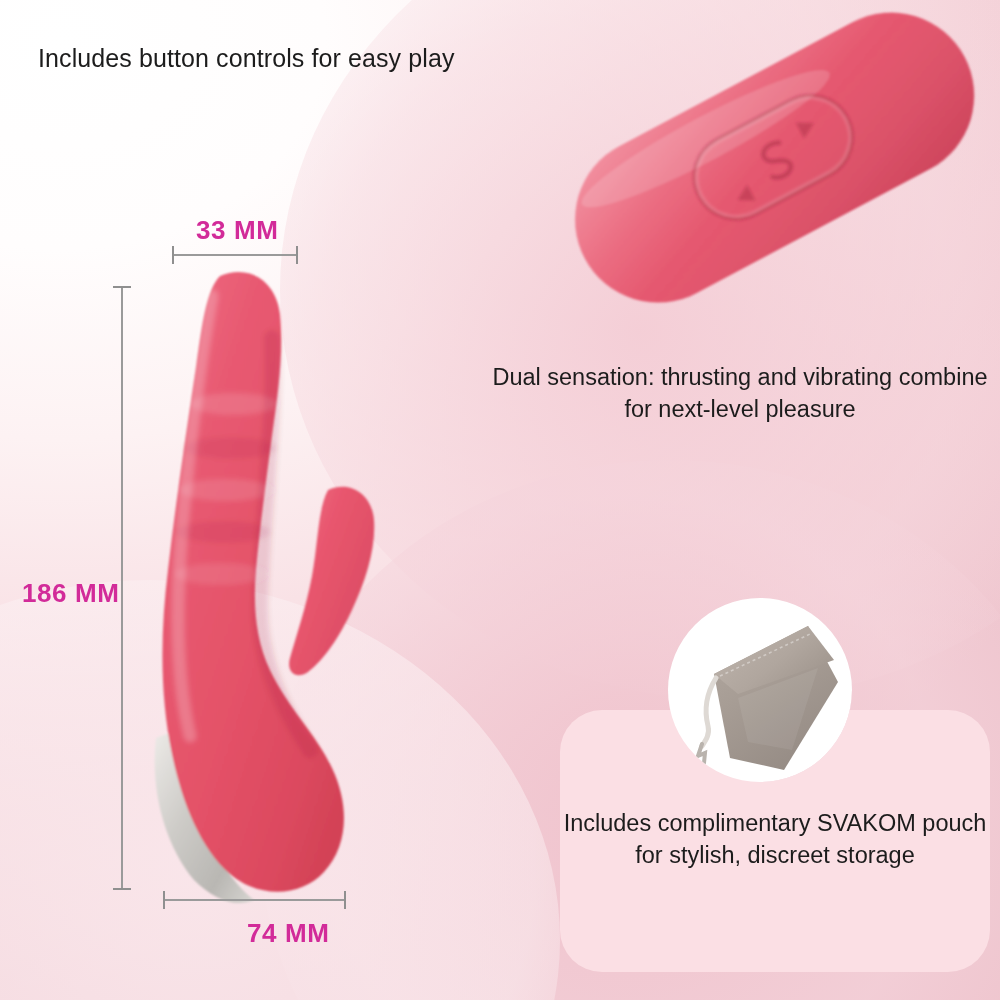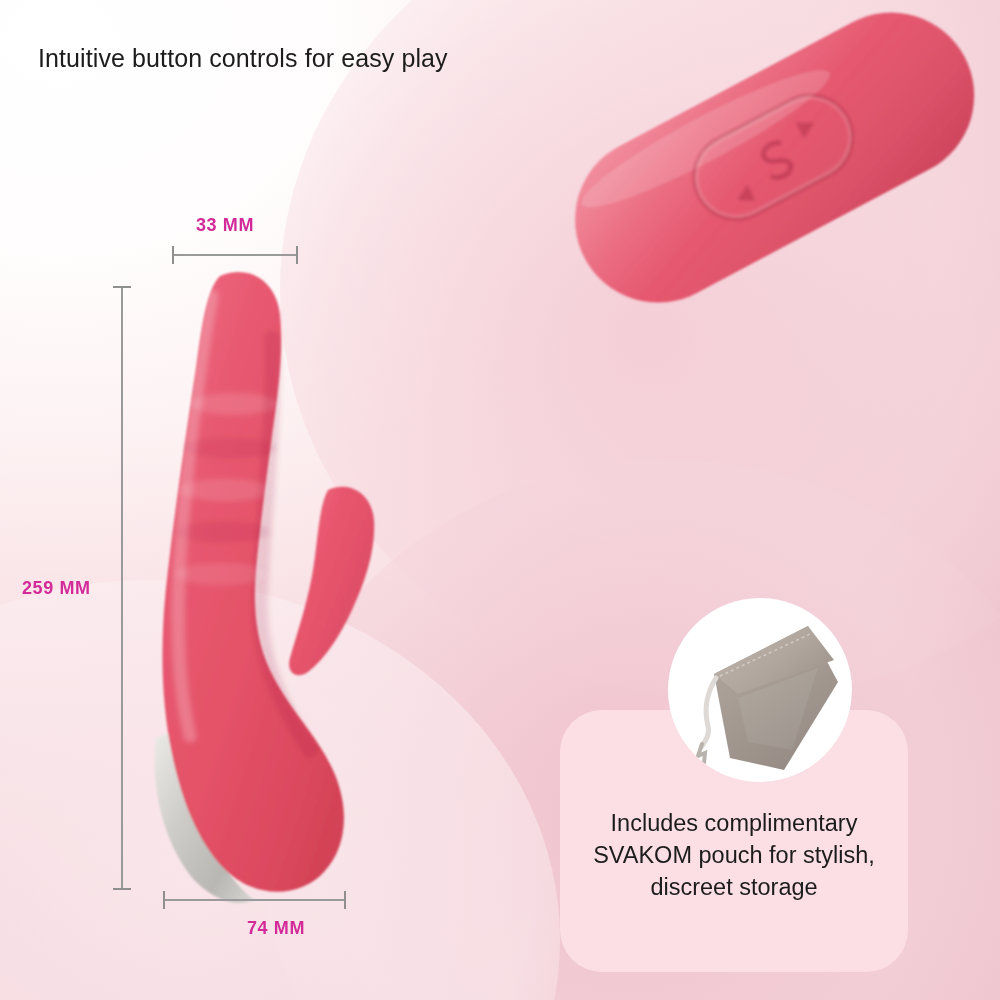"Intuitive button controls for easy" div.headline { text: Intuitive -> Includes }
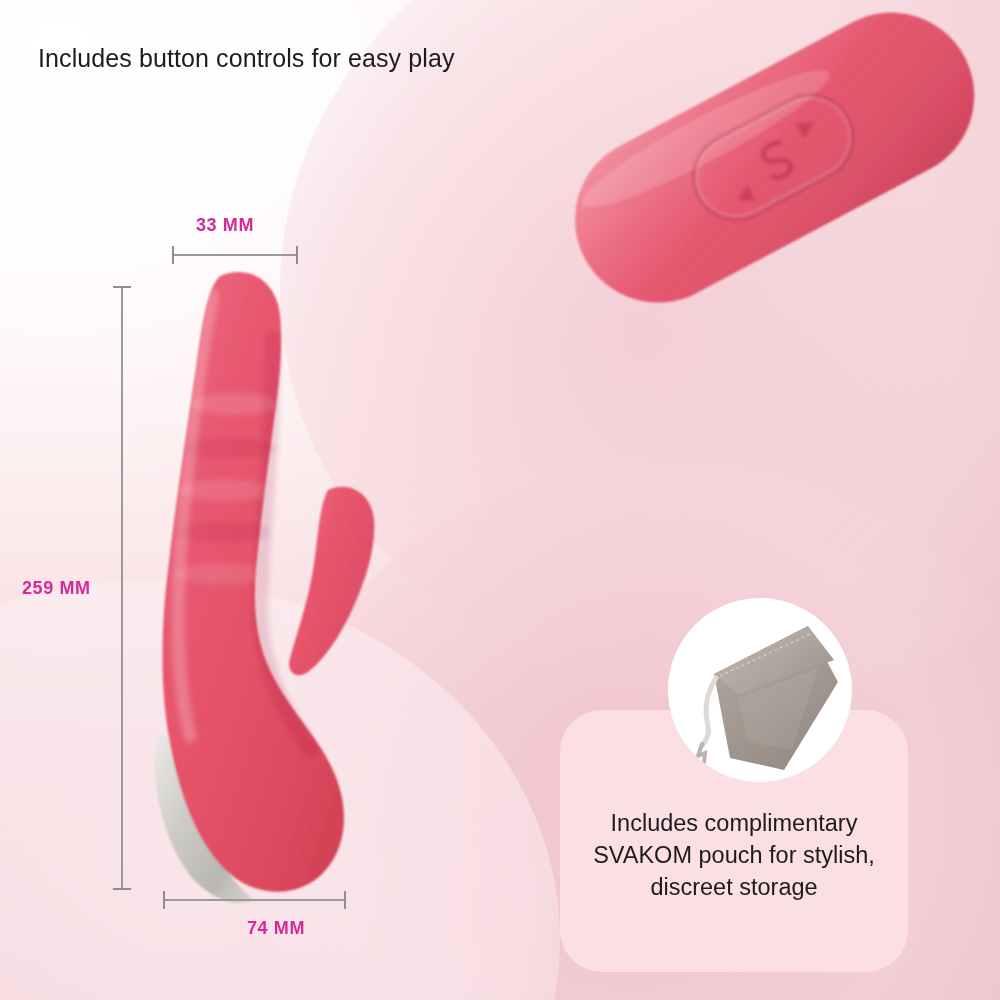"33 MM" .dim-label { font-size: 18px -> 26px }
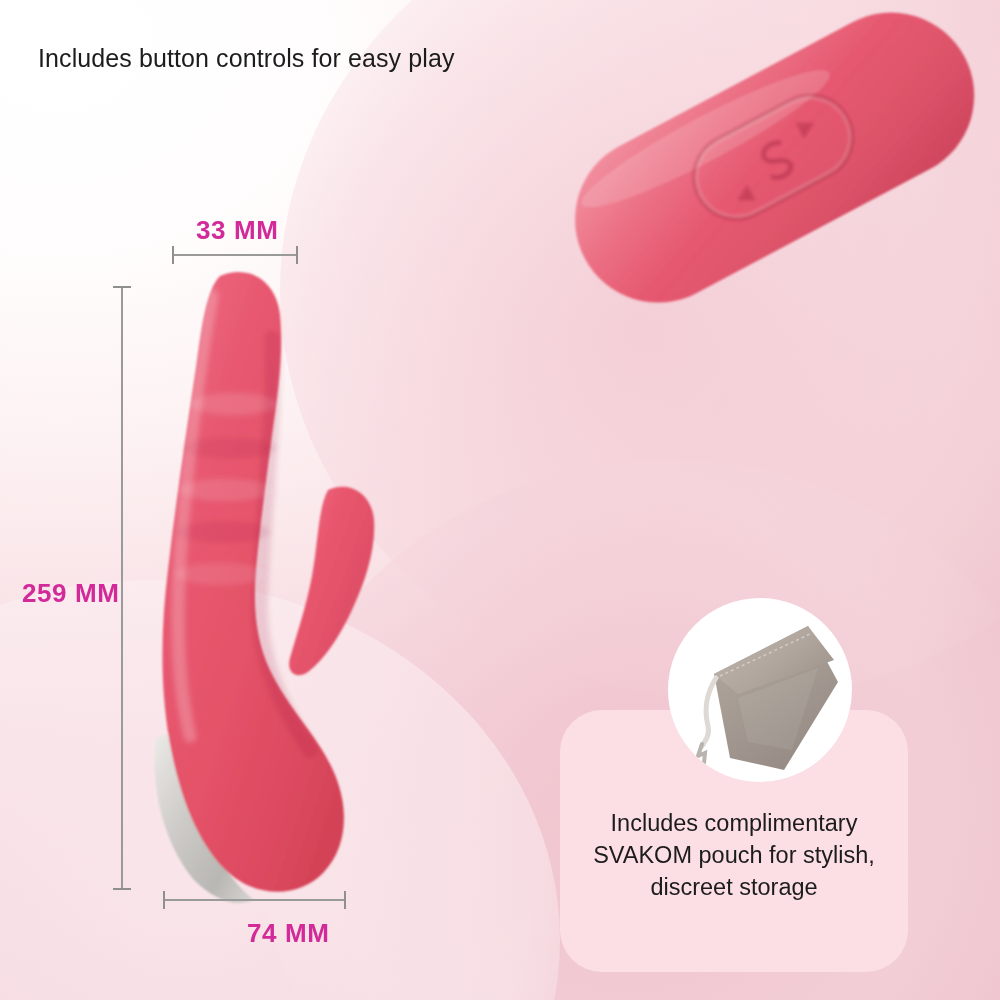"Dual sensation: thrusting and vibrating" div.copy { html: none -> <div>Dual sensation: thrusting and vibrating combine for next-level pleasure</div> }
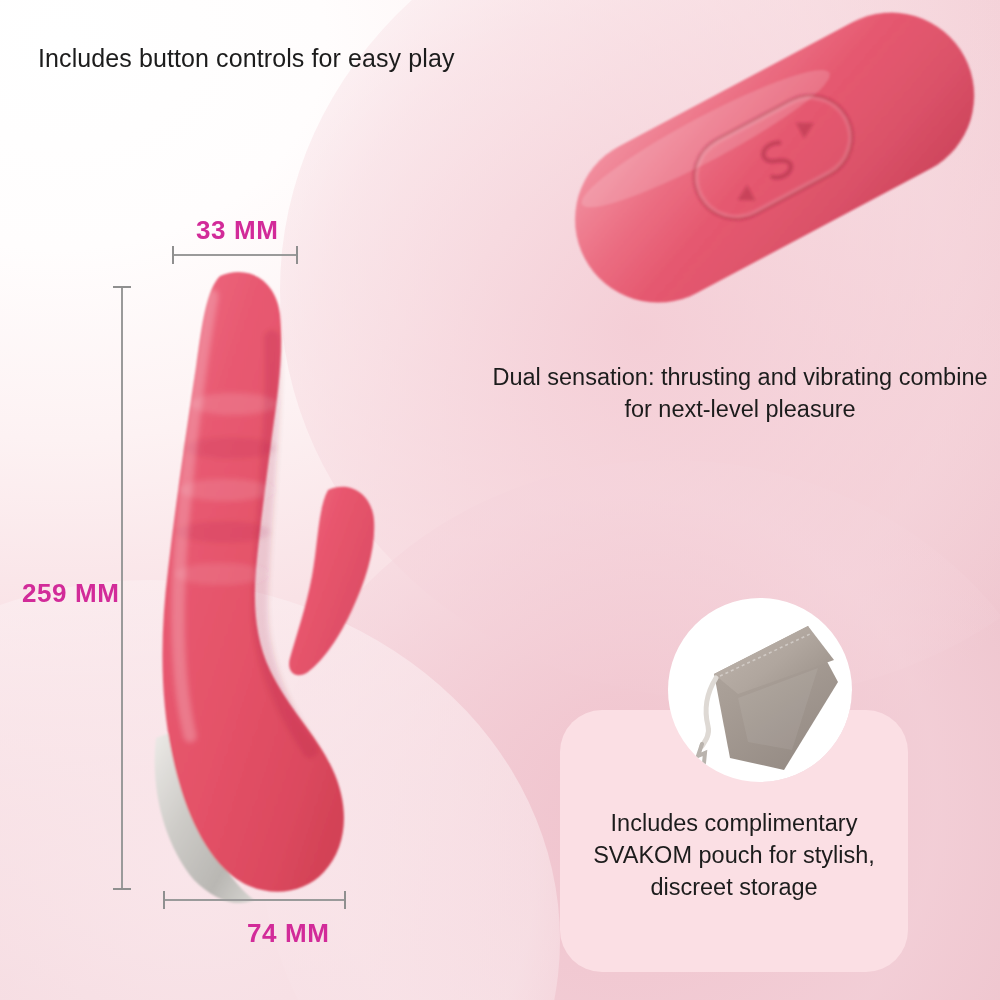"259 MM" div.dim-label { text: 259 -> 186 }
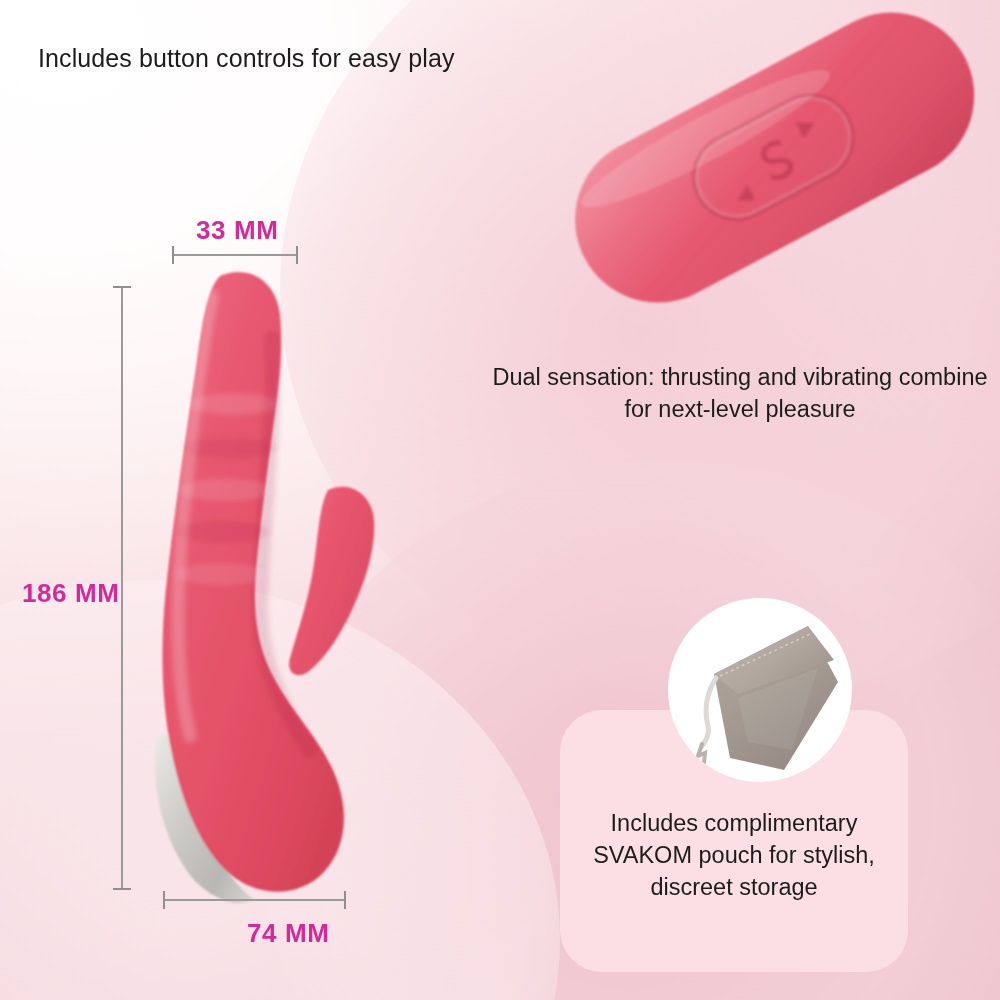"Includes complimentary SVAKOM pouch for" #pouch-card { width: 348px -> 430px }
